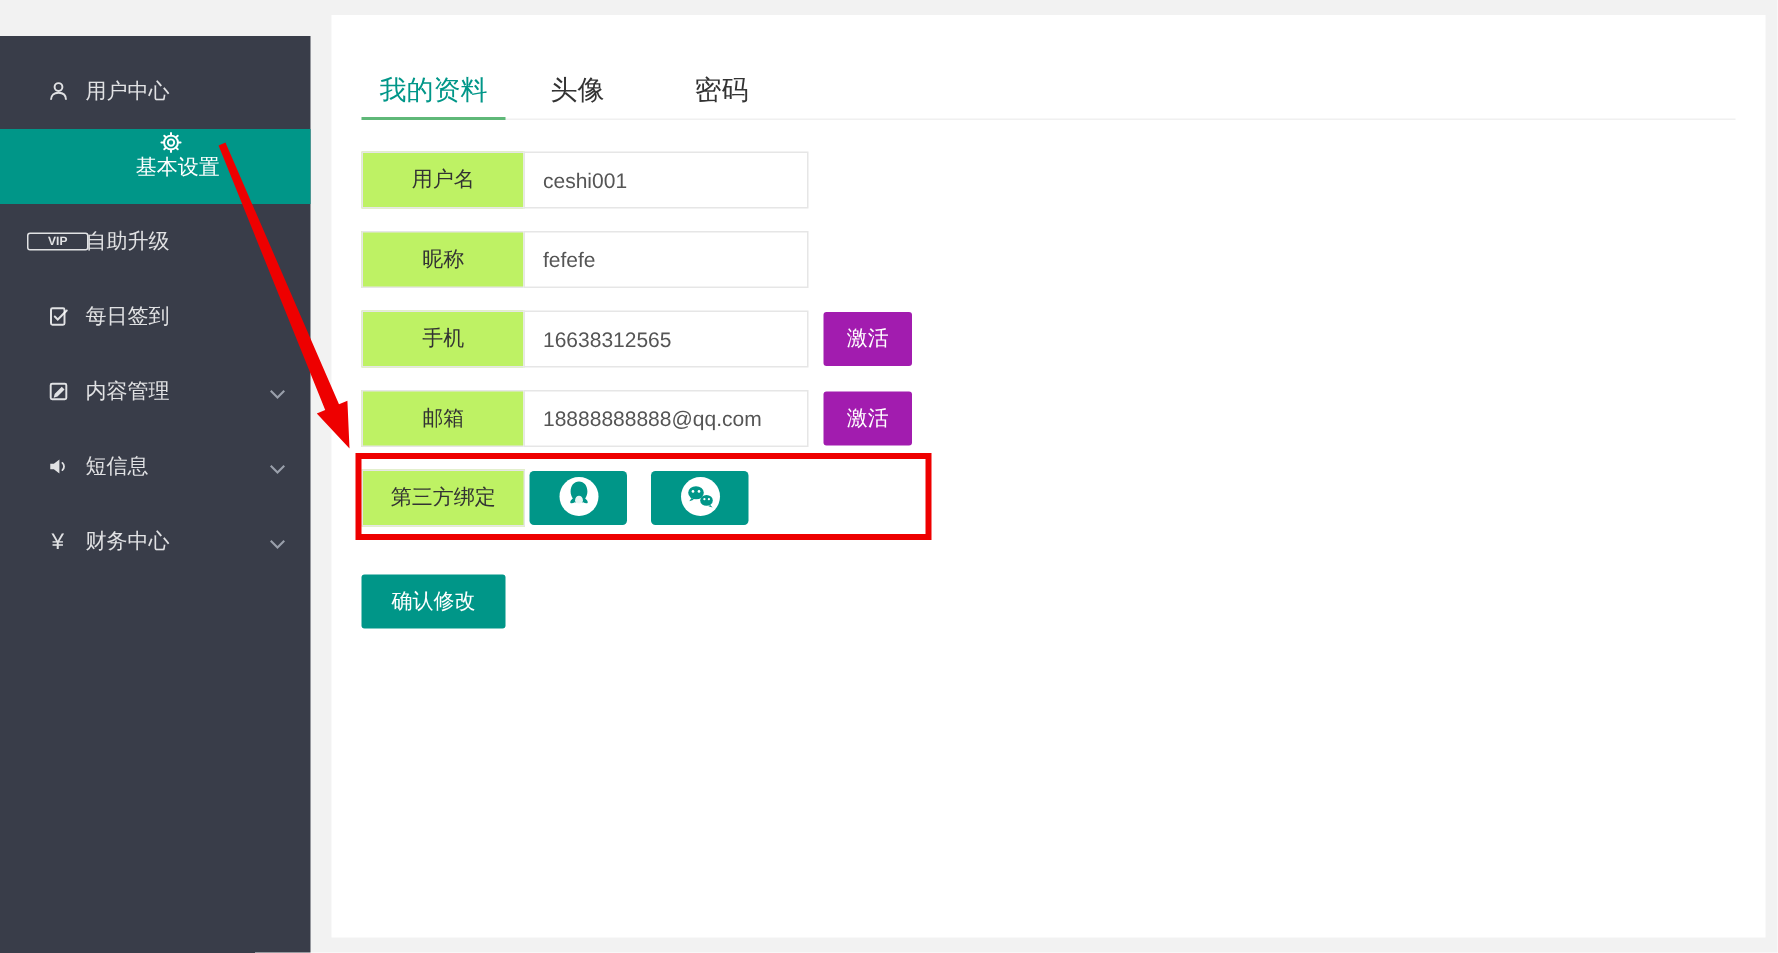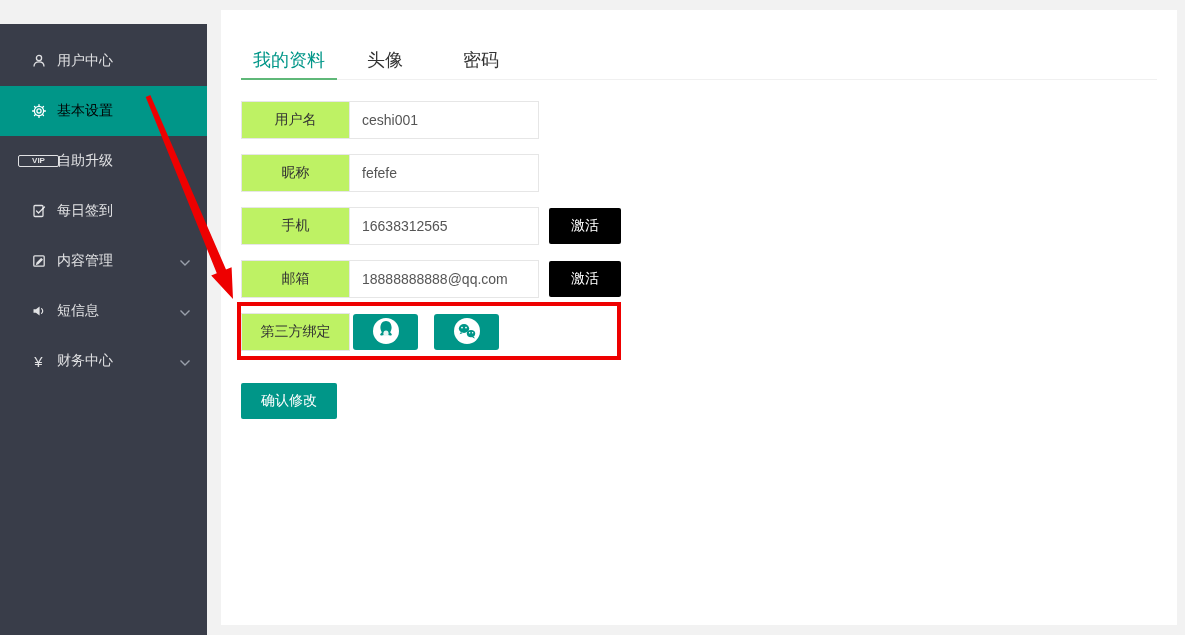"基本设置" .nav-item.active { color: #000000 -> #ffffff; flex-direction: none -> column }
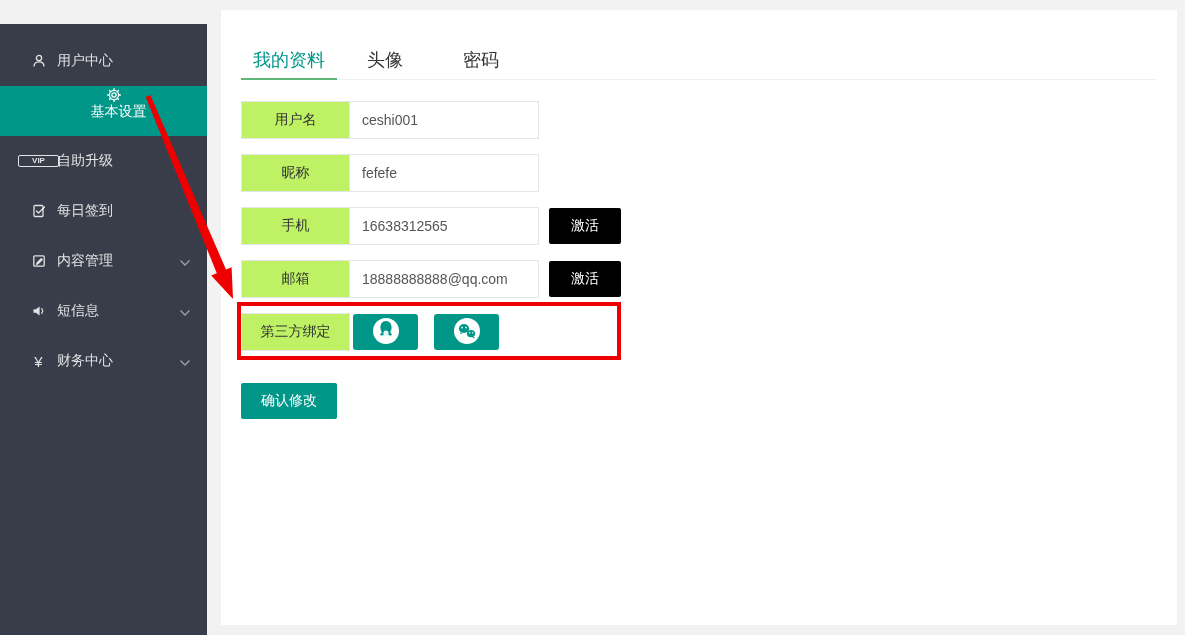"激活" .btn-activate { background: #000000 -> #a21caf; width: 72px -> 59px }
